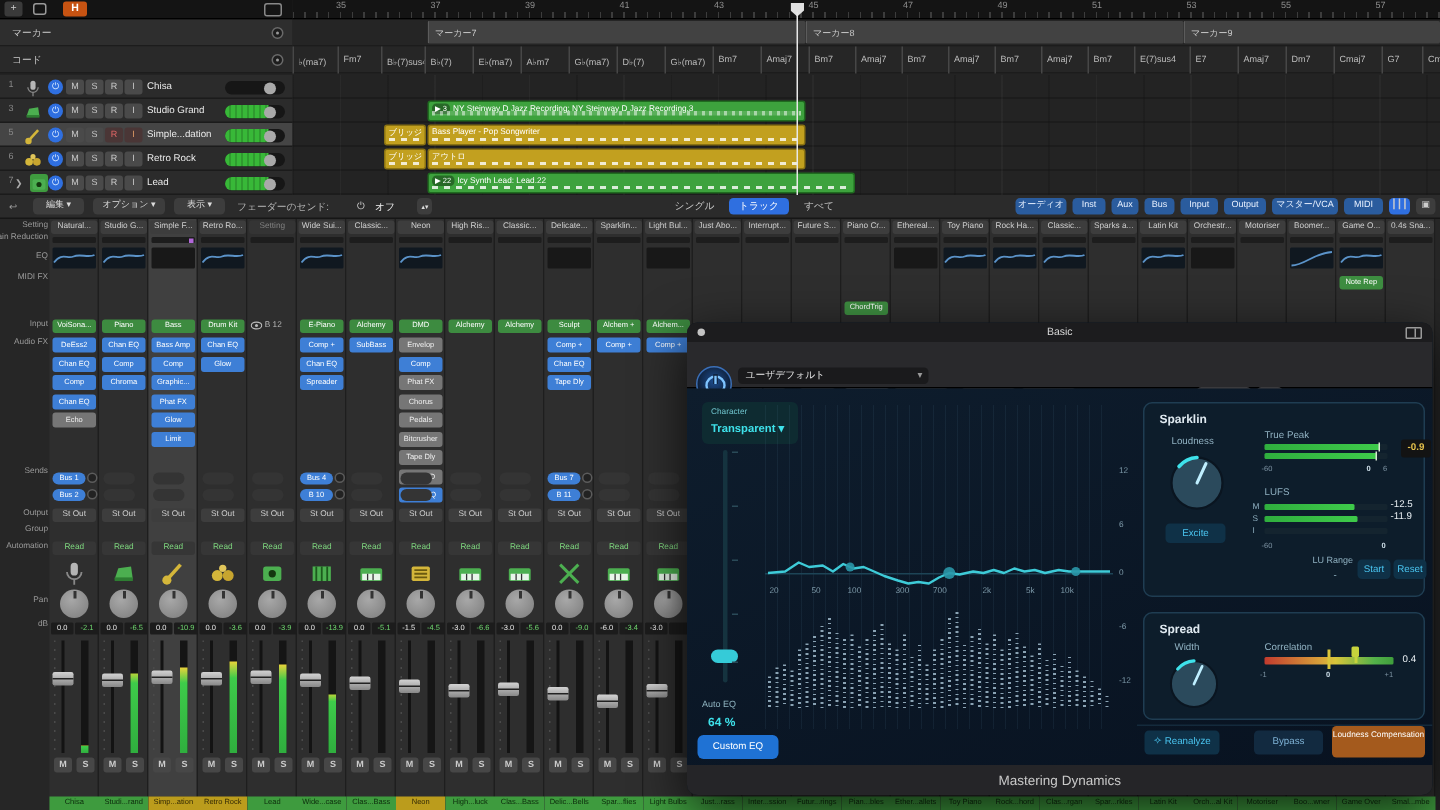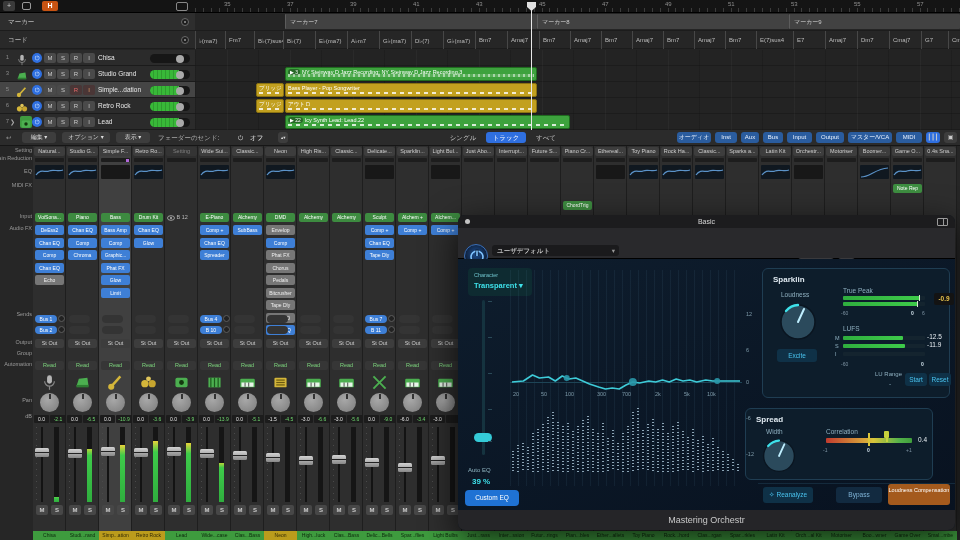"Spread" #pn-spr { left: 287px -> 304px }
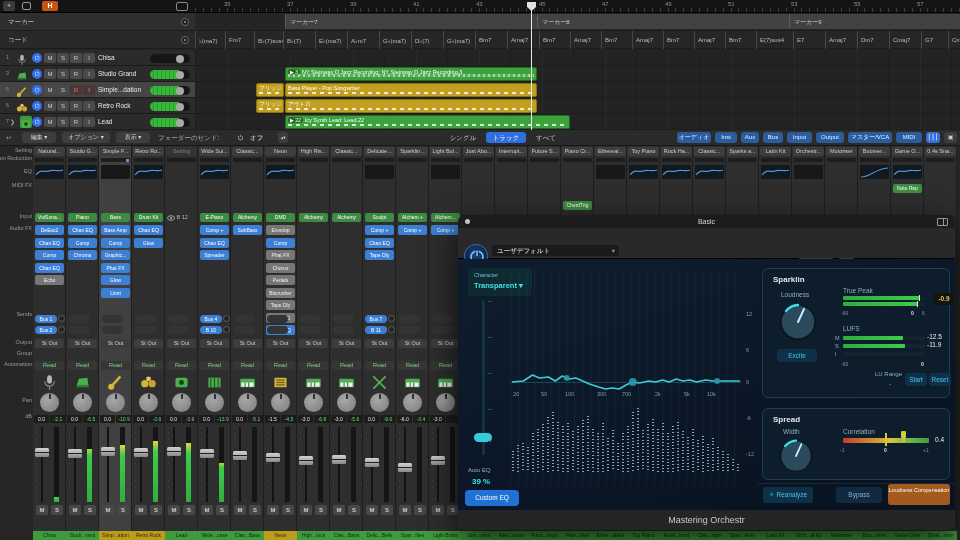"39 %" div { text: 39 -> 64 }
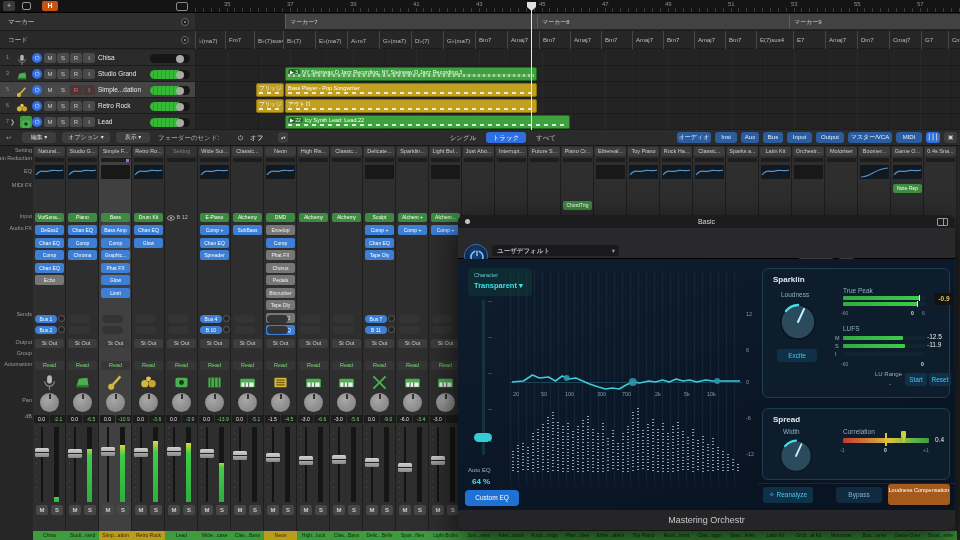"Mastering Orchestr" div { text: Orchestr -> Dynamics }
